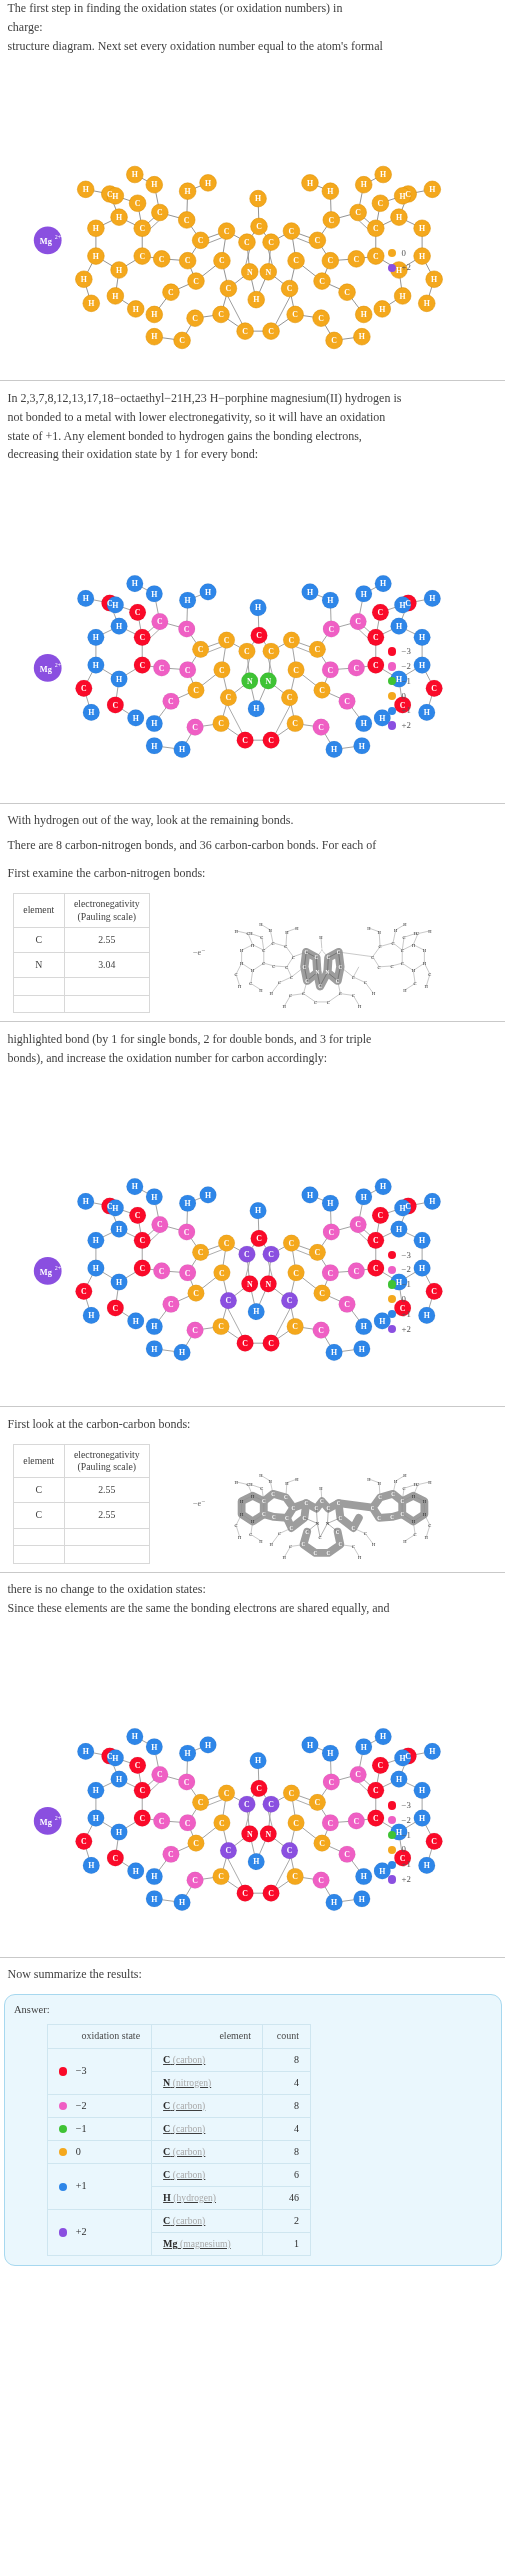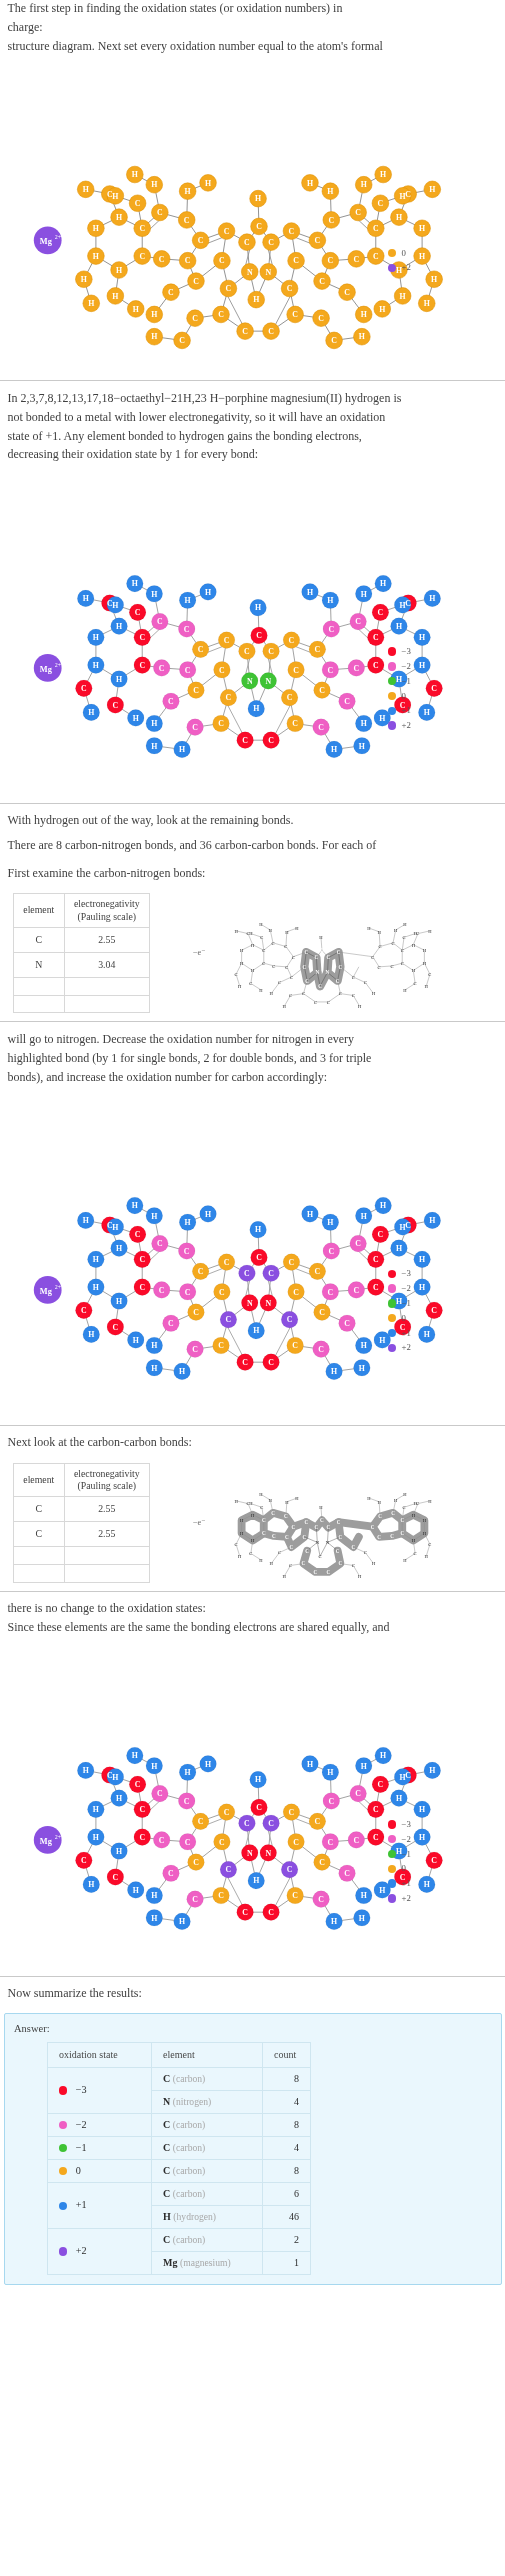"will go to nitrogen. Decrease" p.para { html: <p>will go to nitrogen. Decrease the oxidation number for nitrogen in every</p> -> none }
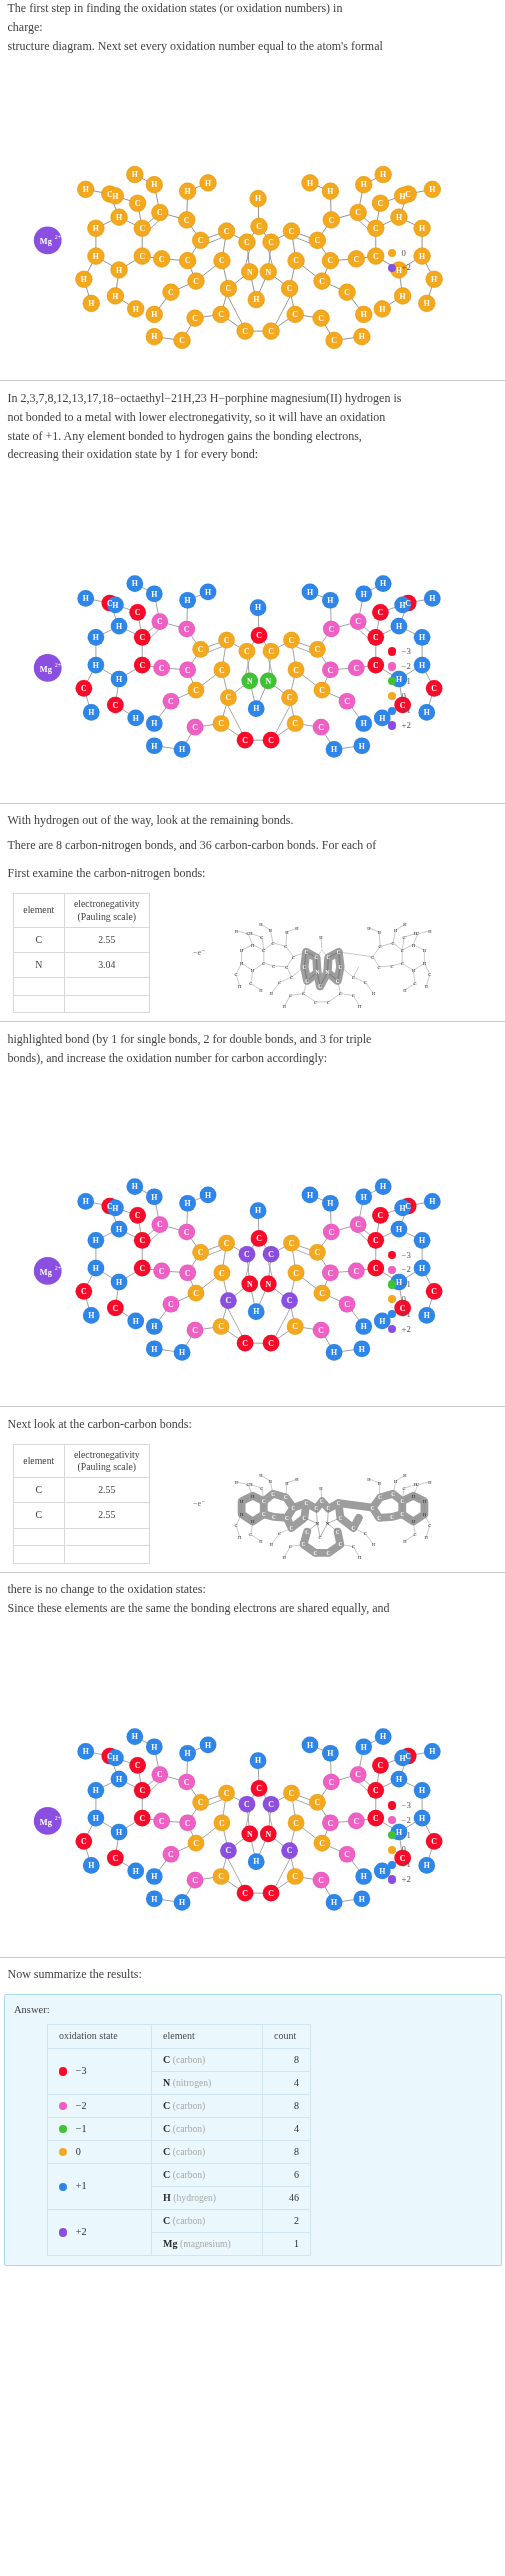"Next look at the carbon-carbon" p.para { text: Next -> First }
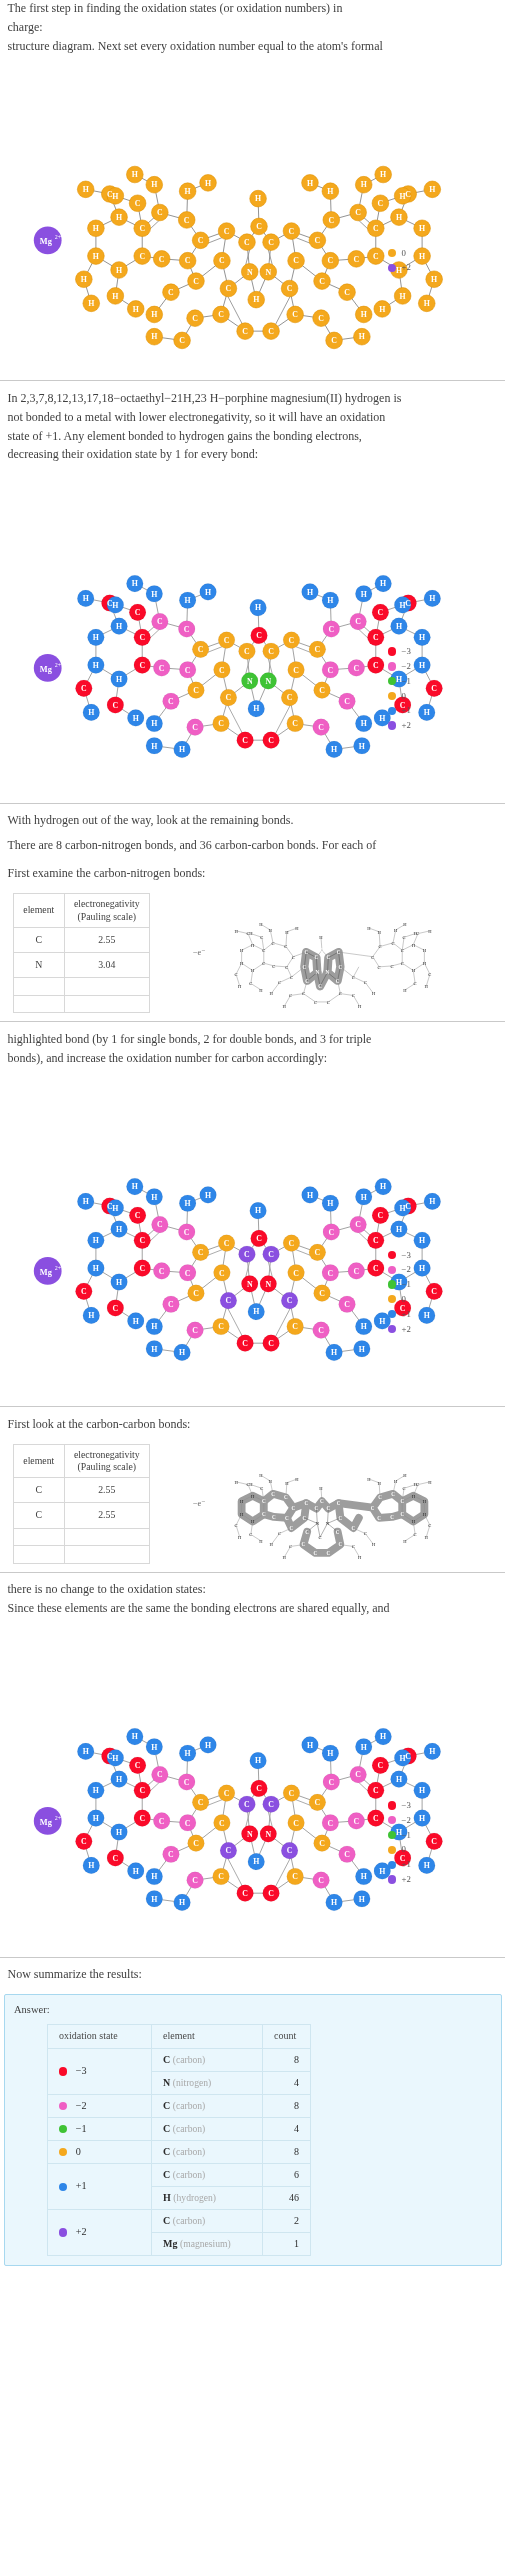"Answer:" .answer-box { border-radius: 2px -> 11px }
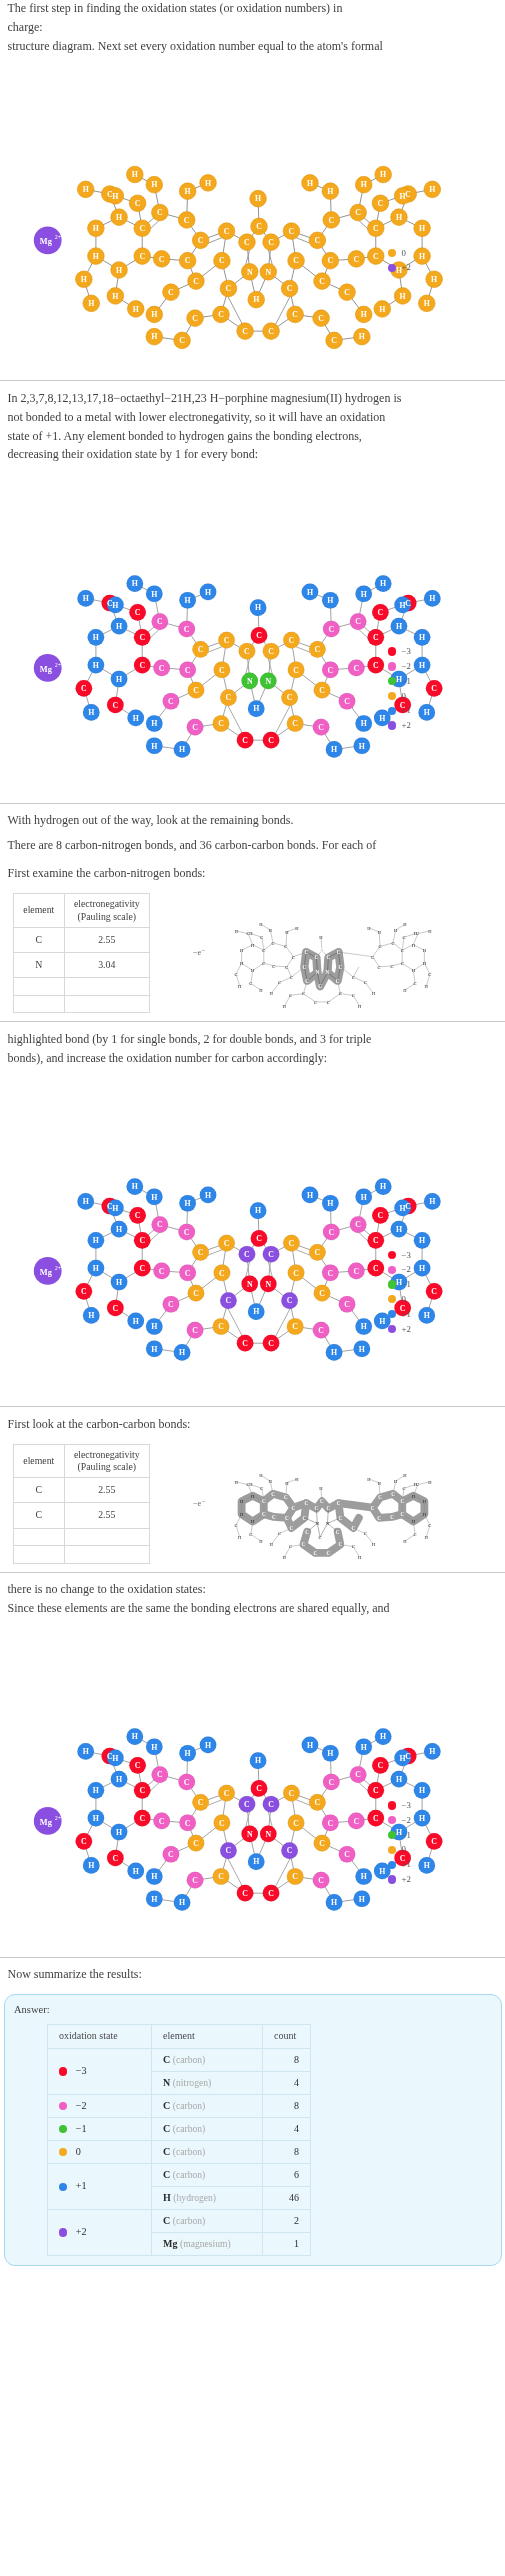"oxidation state" .answer-table th { text-align: left -> right }
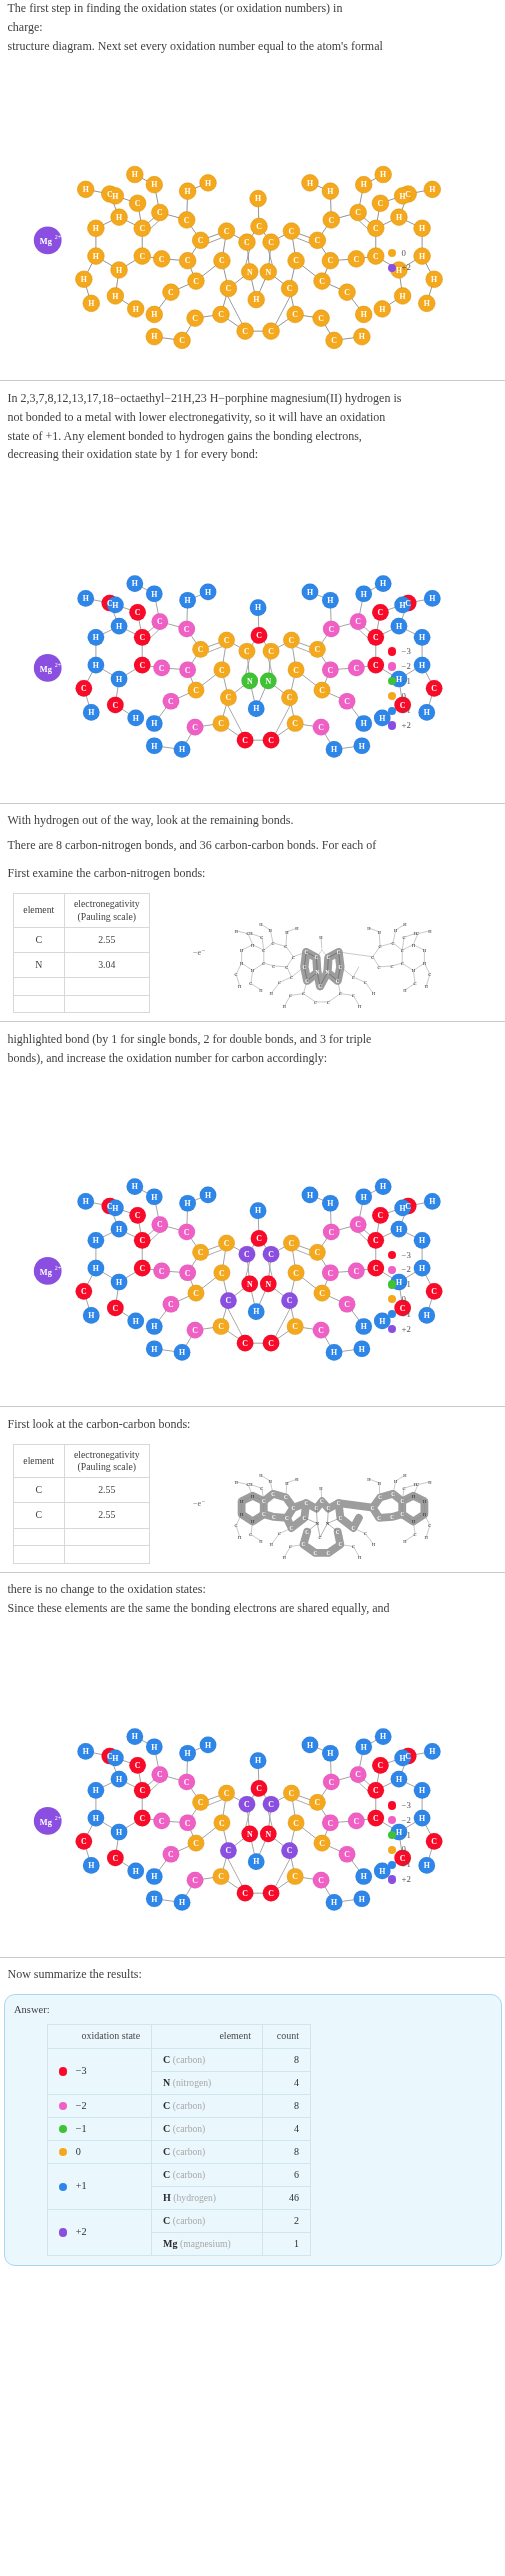"C (carbon)" .el-cell { text-decoration: none -> underline }
